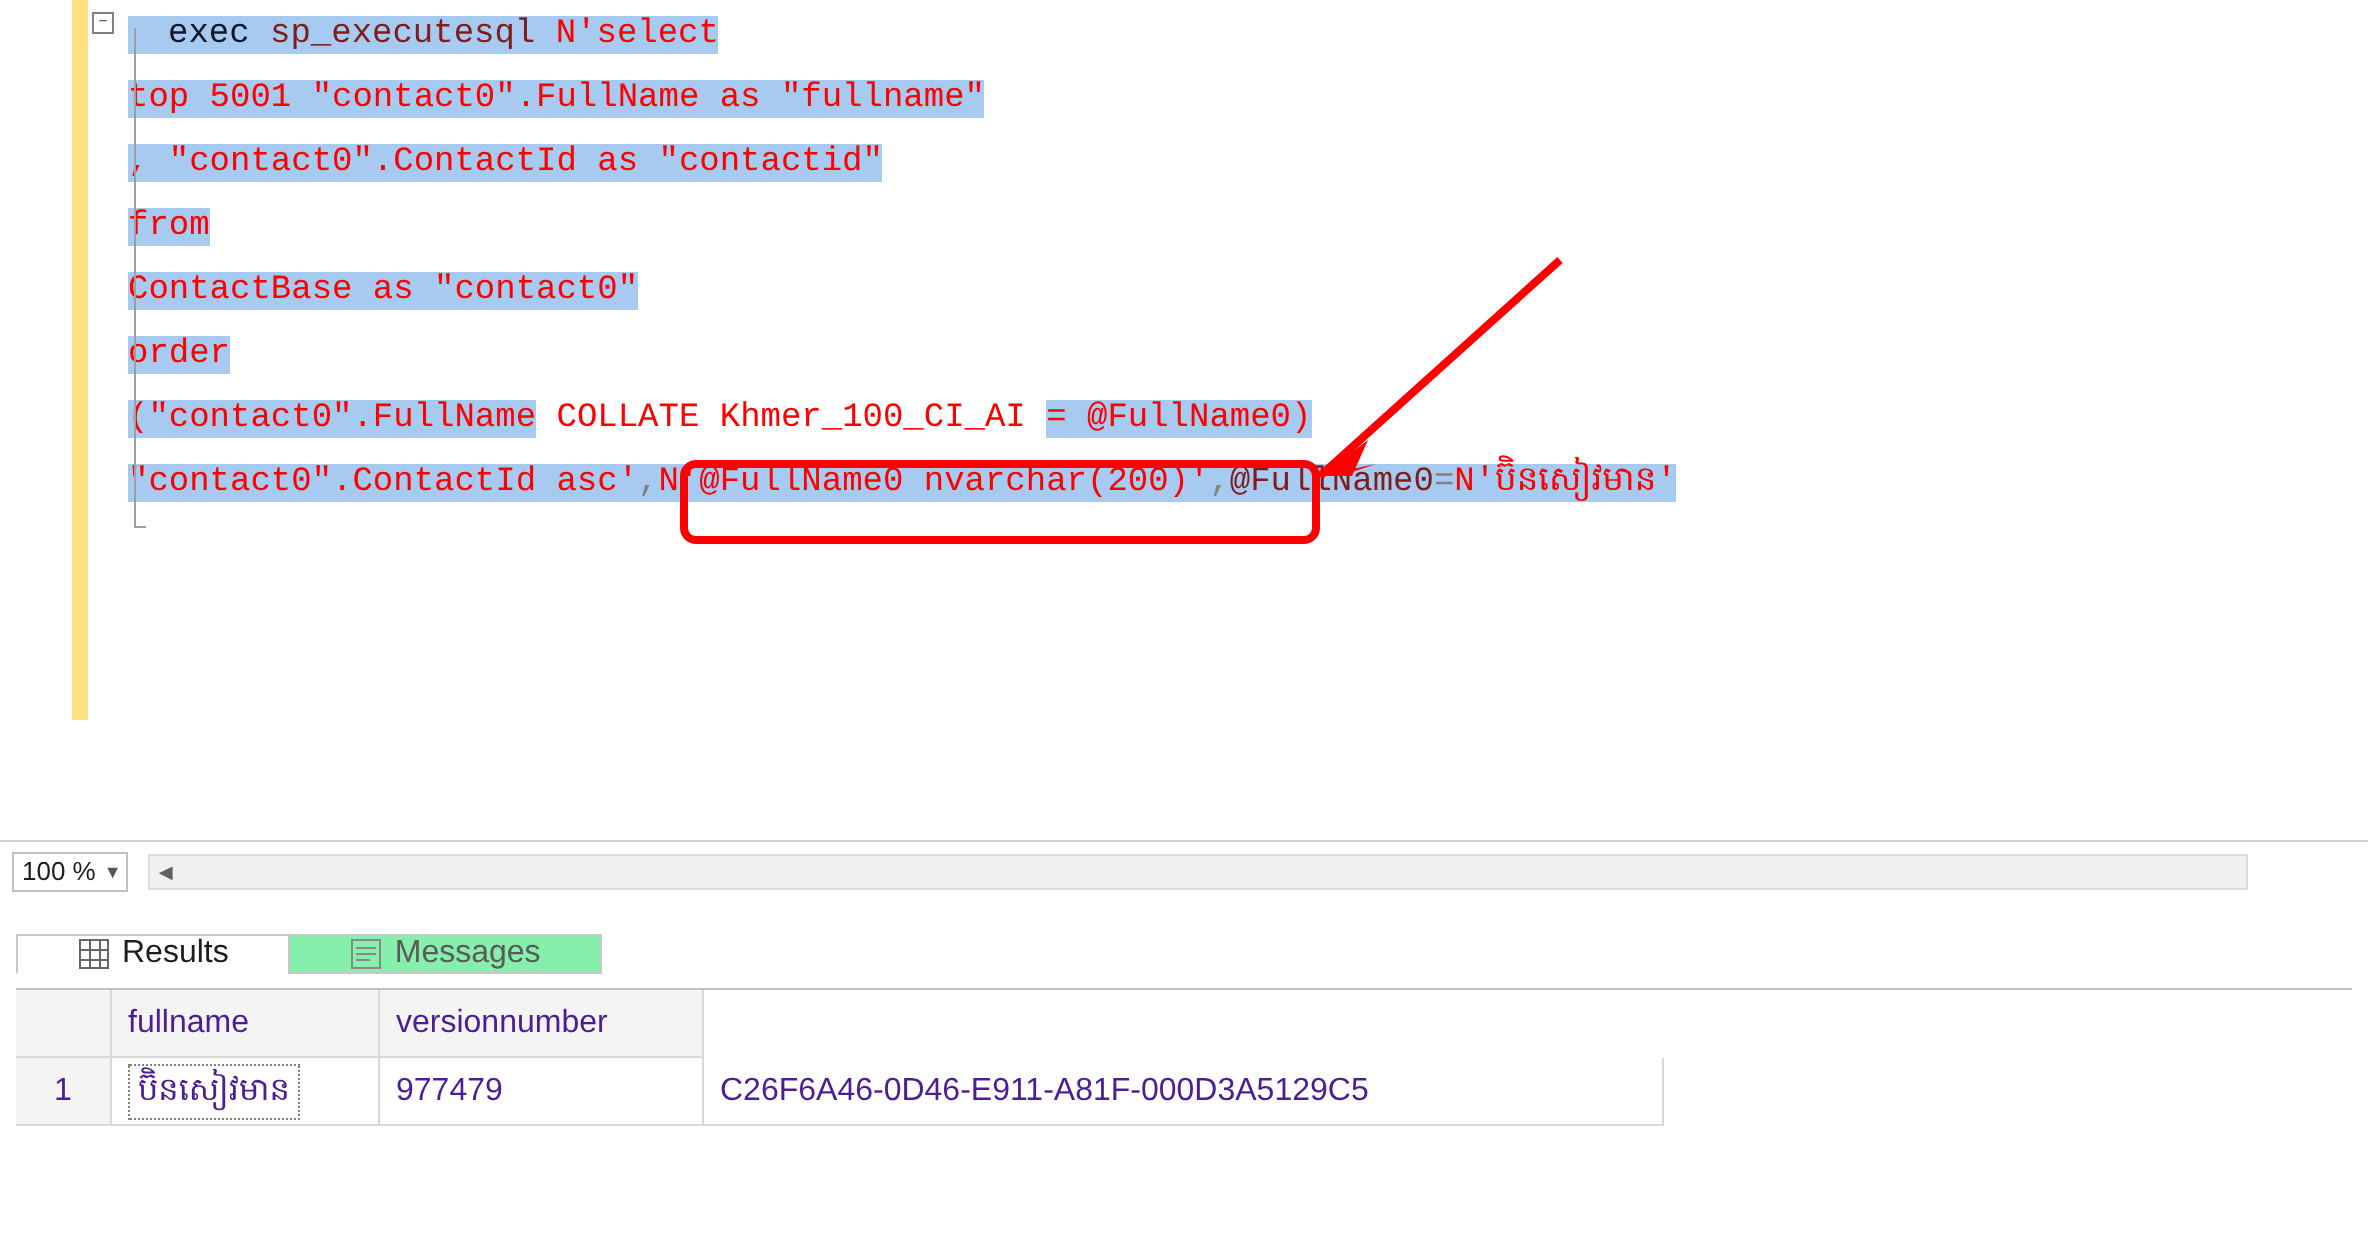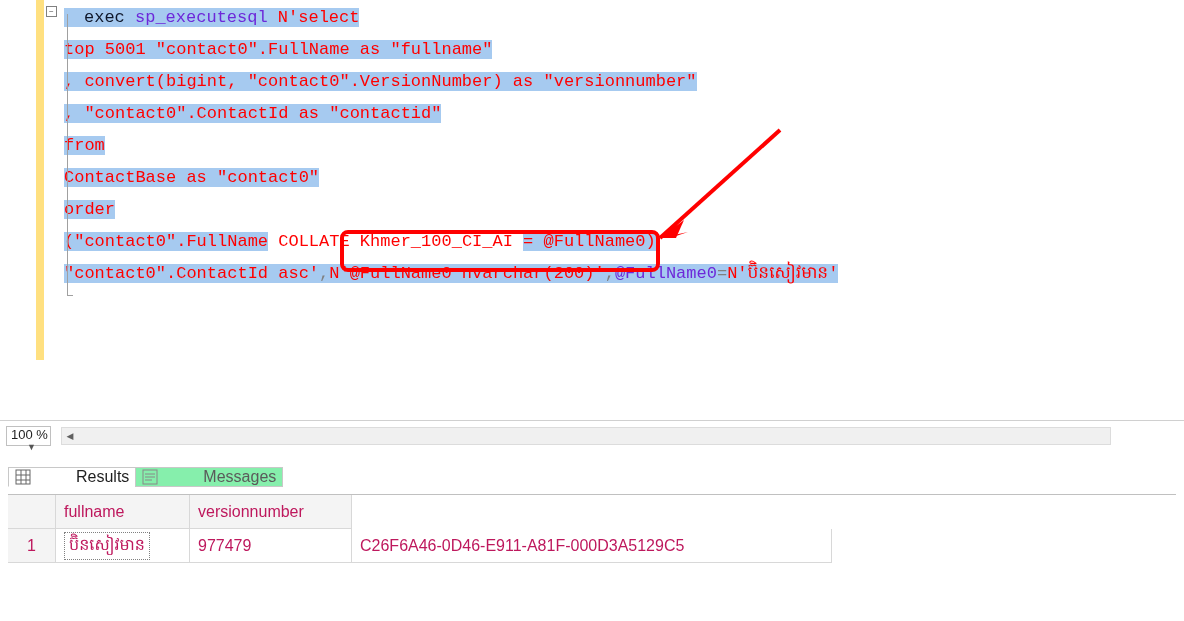"sp_executesql" .txt-black { color: #6d28d9 -> #7f1d1d }
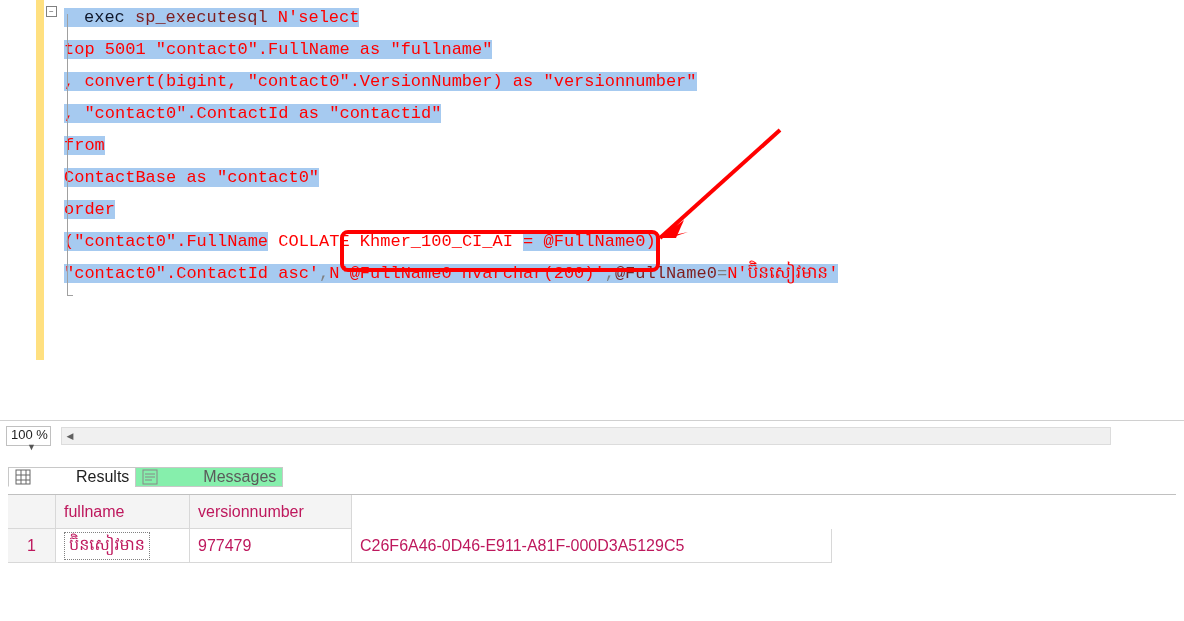", convert(bigint," div { html: <div> <span>, convert(bigint, "contact0".VersionNumber) as "versionnumber"</span> </div> -> none }
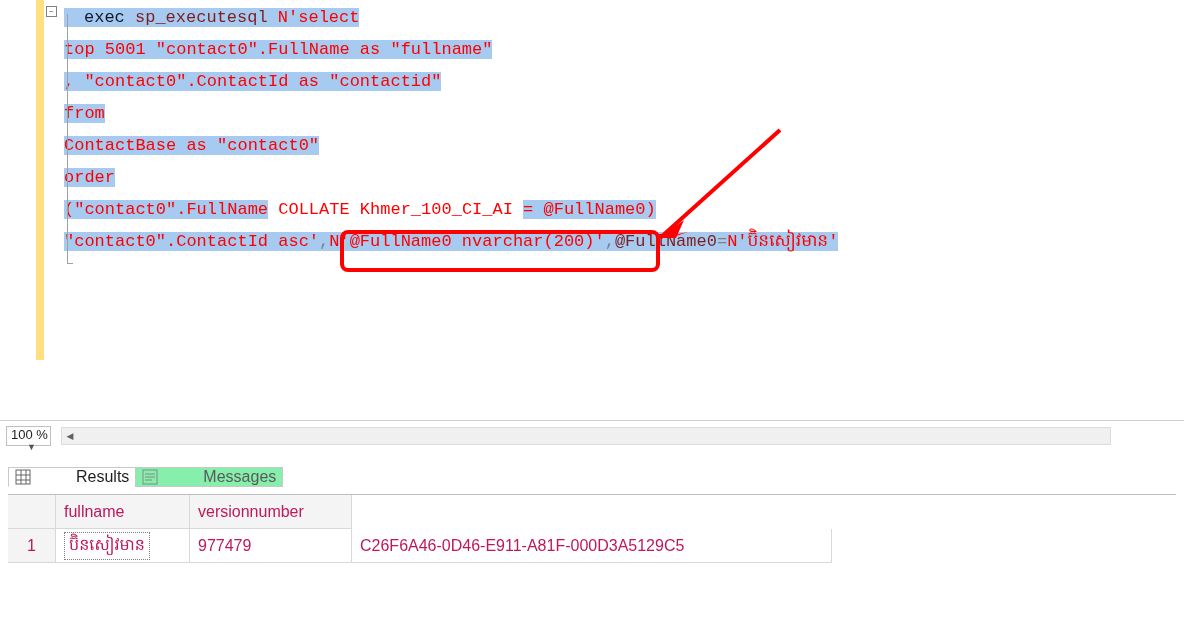"100 %" .zoom-dropdown { flex-direction: column -> none }
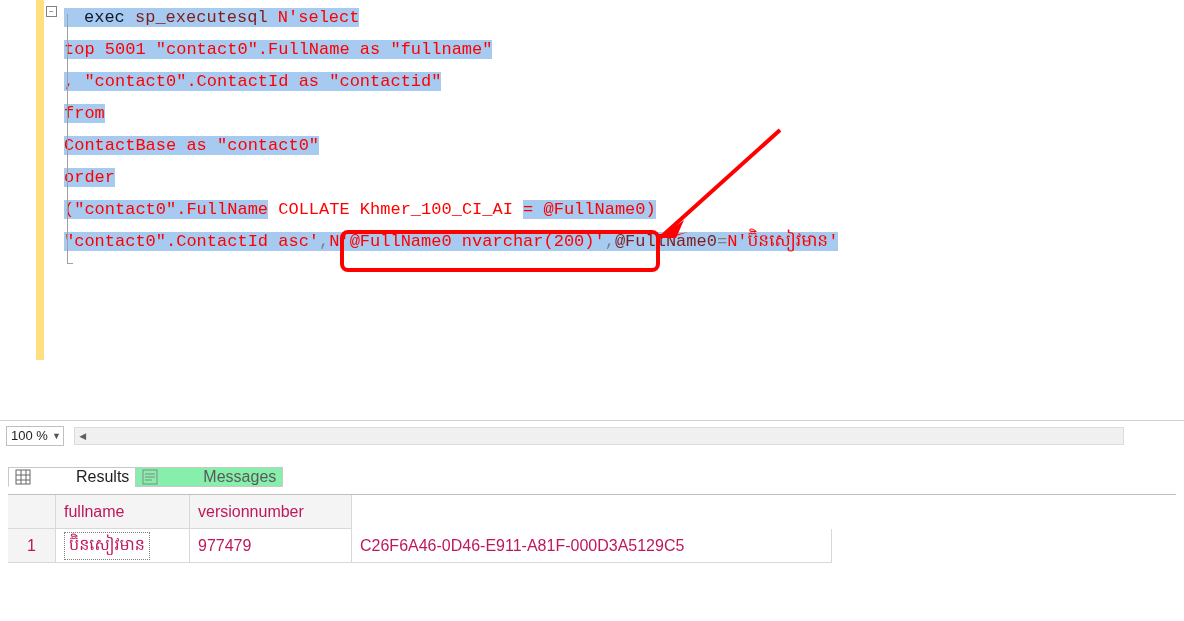"Results" .tab { gap: 39px -> none; padding: 0 6px -> 0 30px }
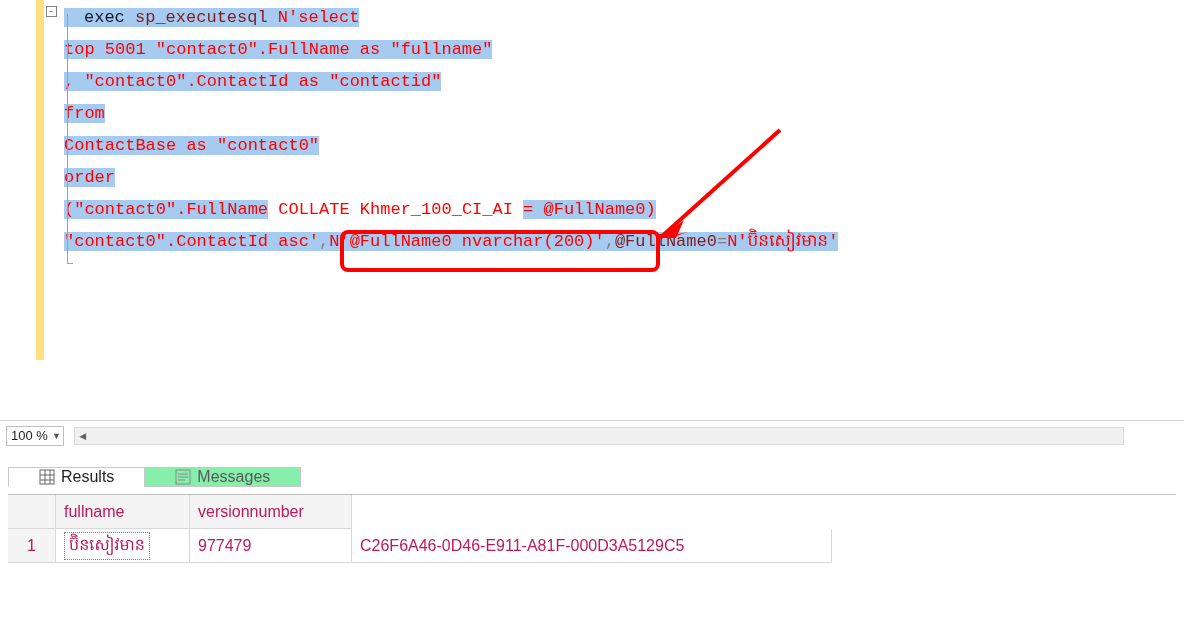"fullname" .results-grid { color: #be185d -> #4c1d95 }
